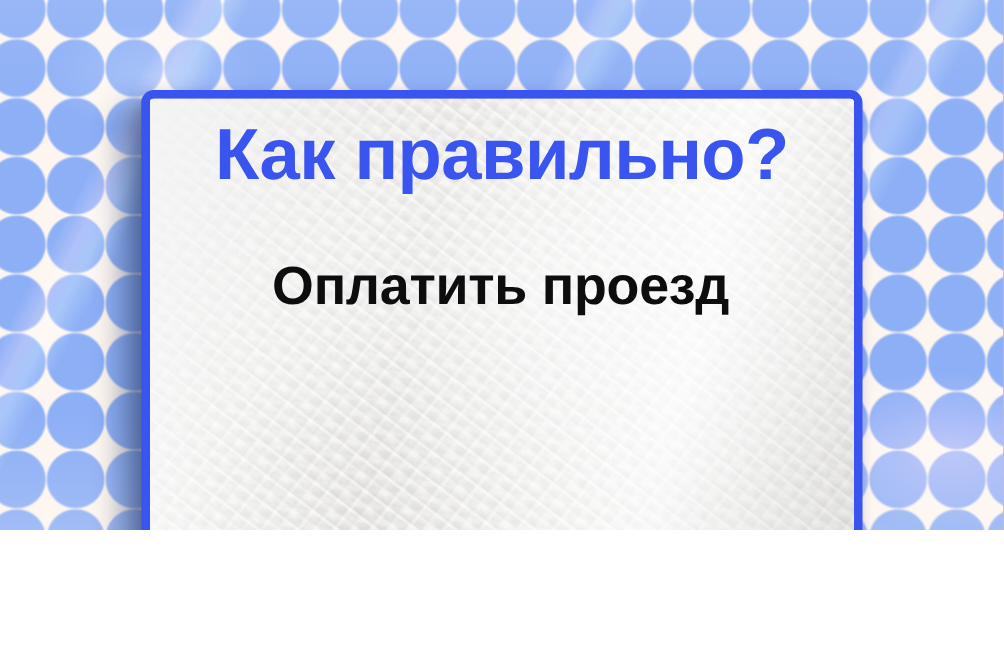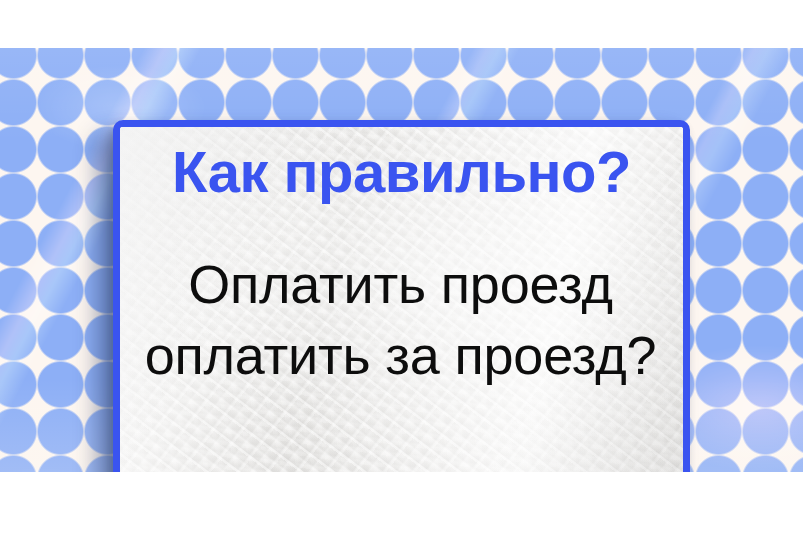"Как правильно?" #poster { margin-top: 48px -> none }
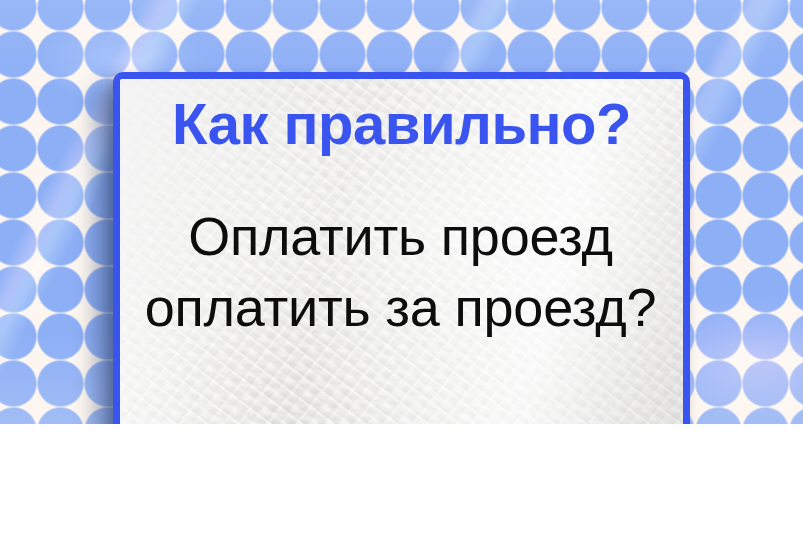"Оплатить проезд" #body-block { font-size: 54px -> 43px; font-weight: normal -> bold }
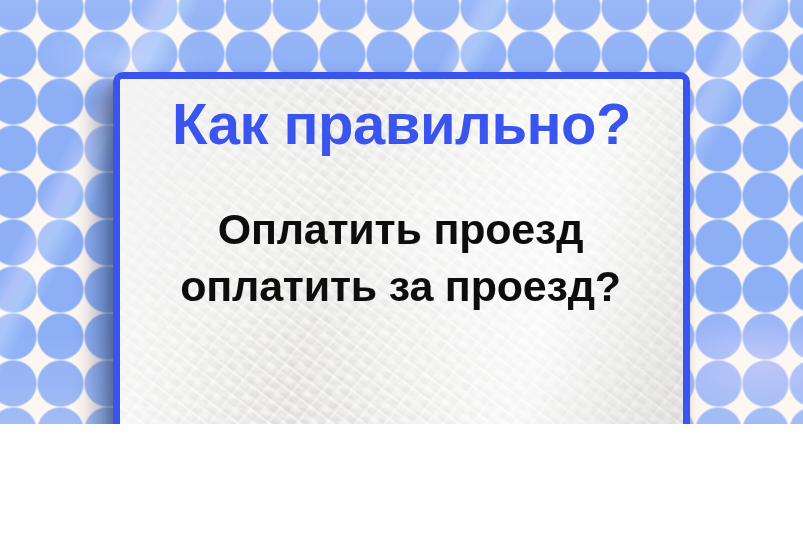"оплатить за проезд?" div.bline { html: <div>оплатить за проезд?</div> -> none }
